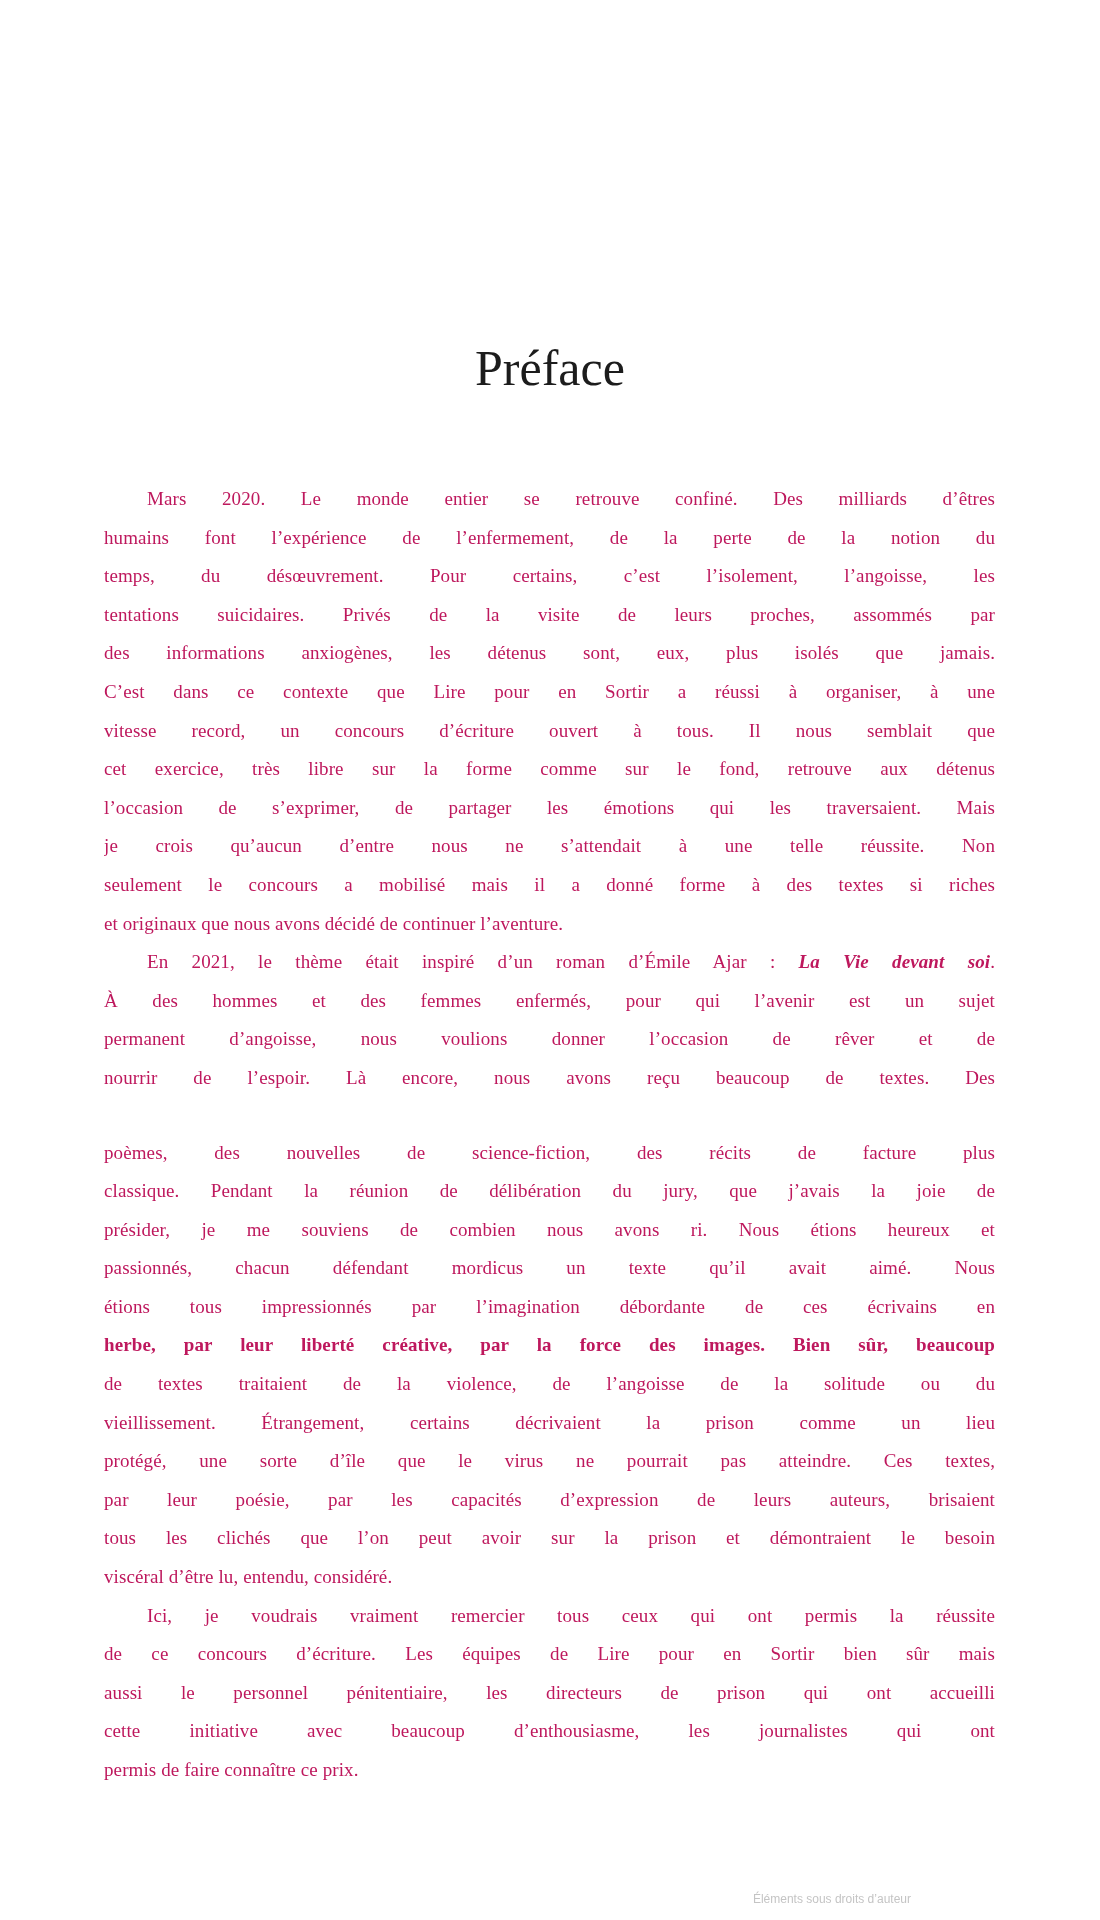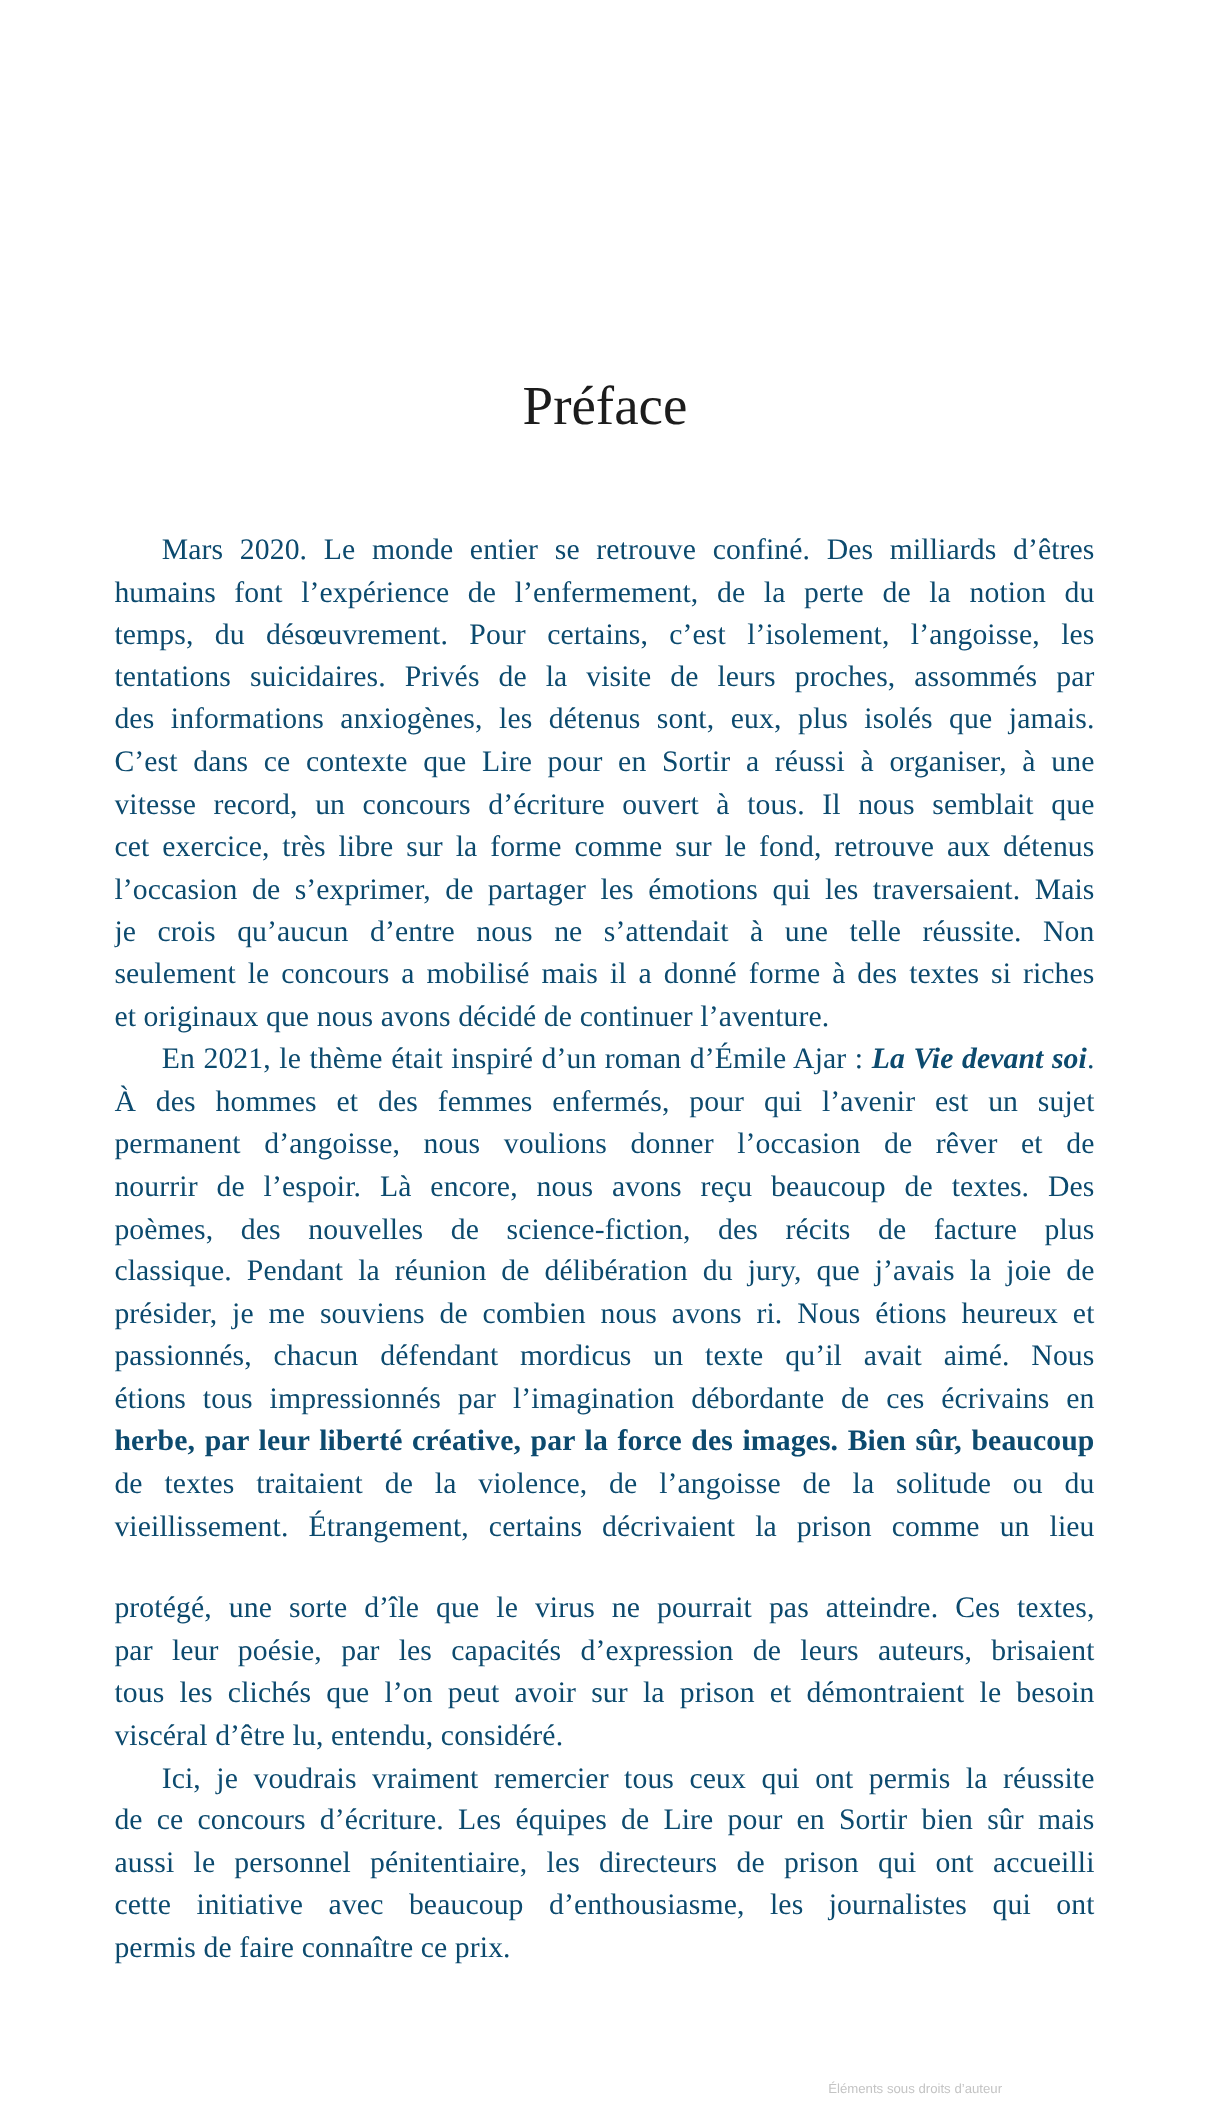"Mars 2020. Le monde entier" .line { color: #0c4a6e -> #be185d; font-size: 27px -> 19px }
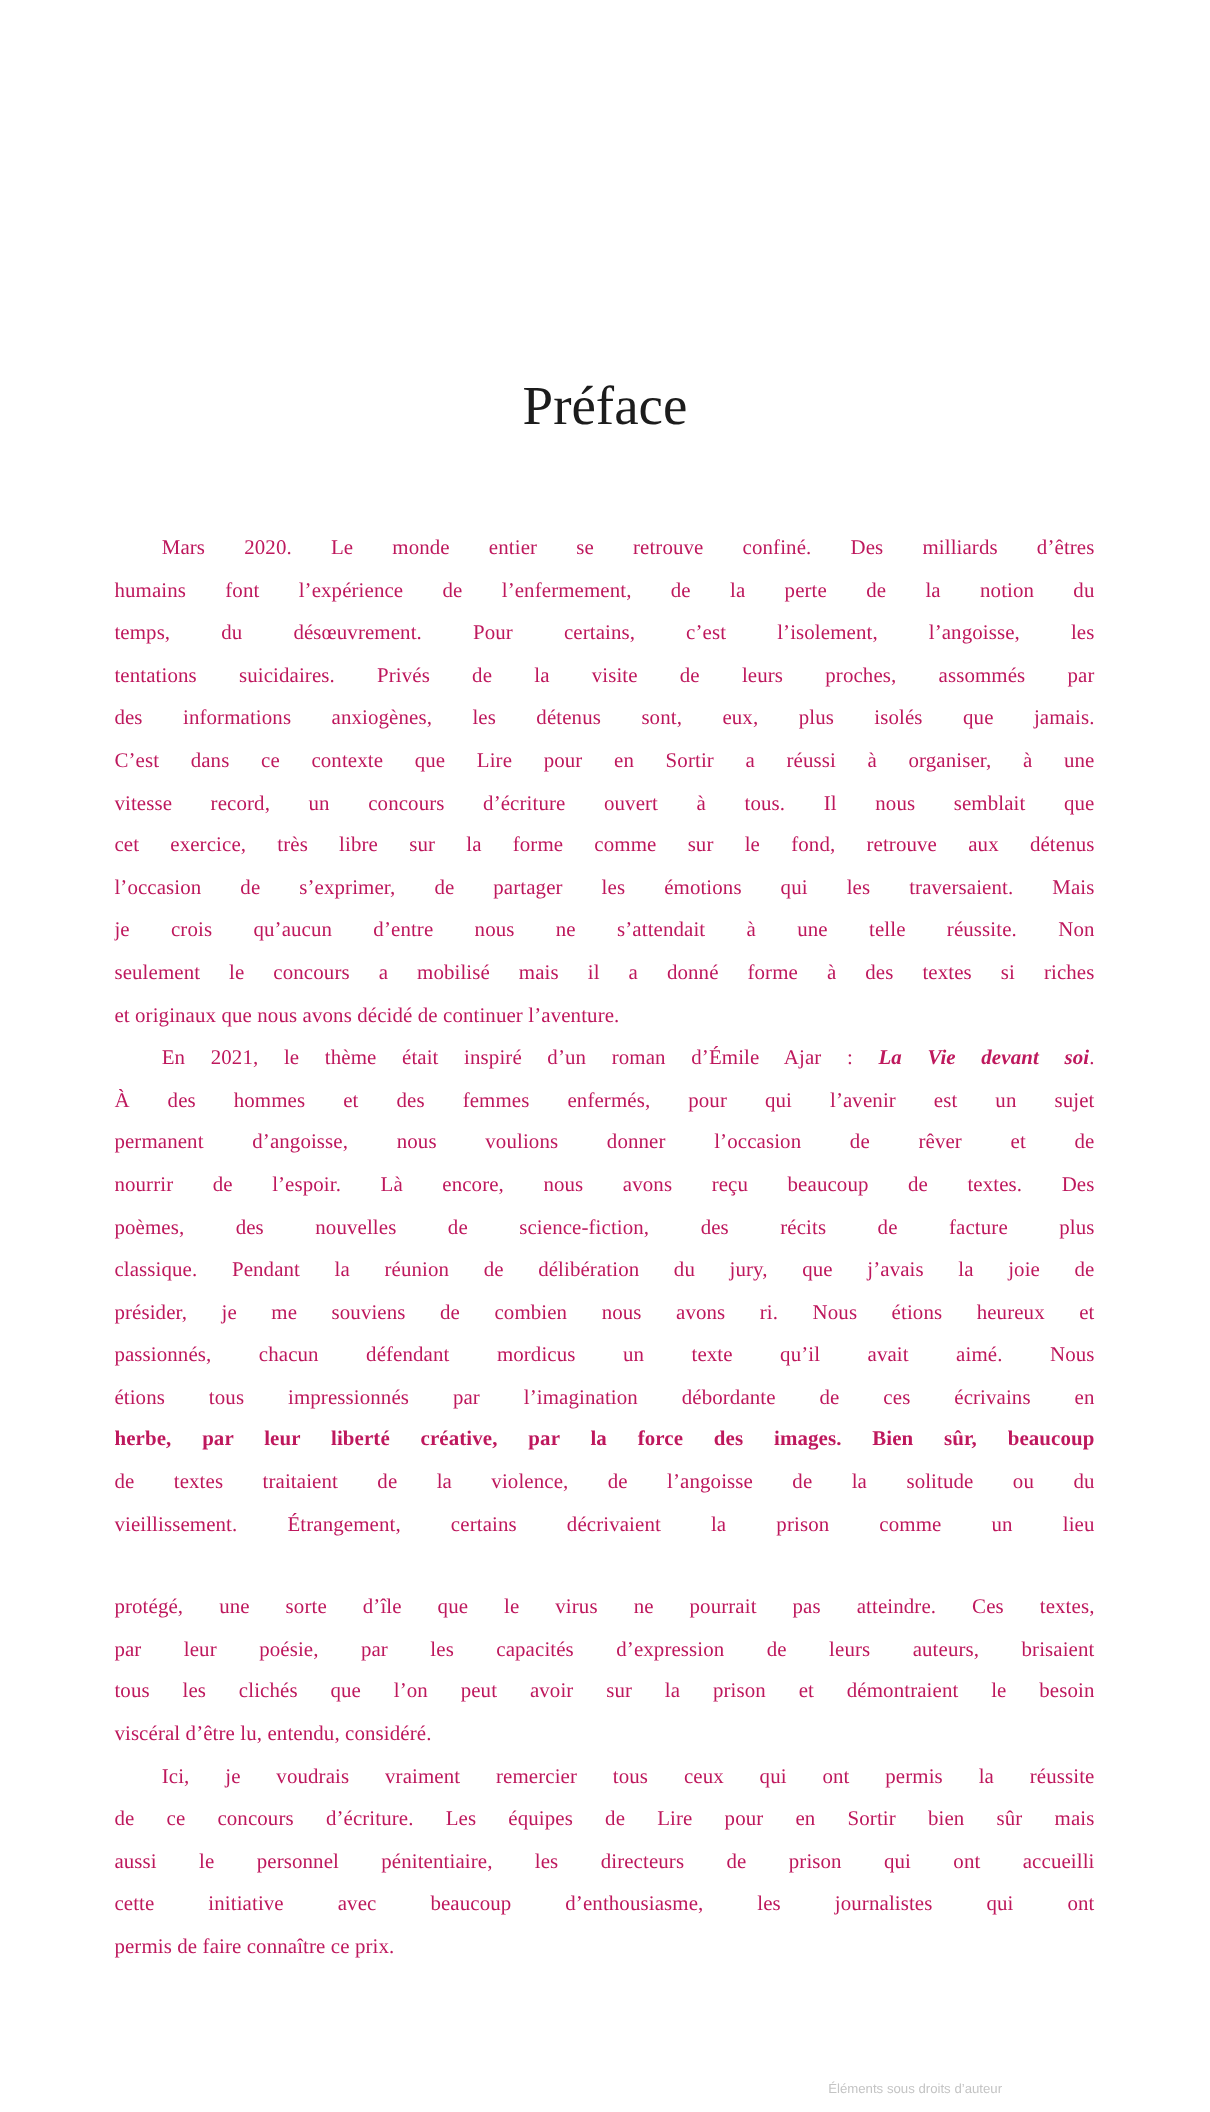"poèmes, des nouvelles de" span.line { margin-top: none -> 36px }
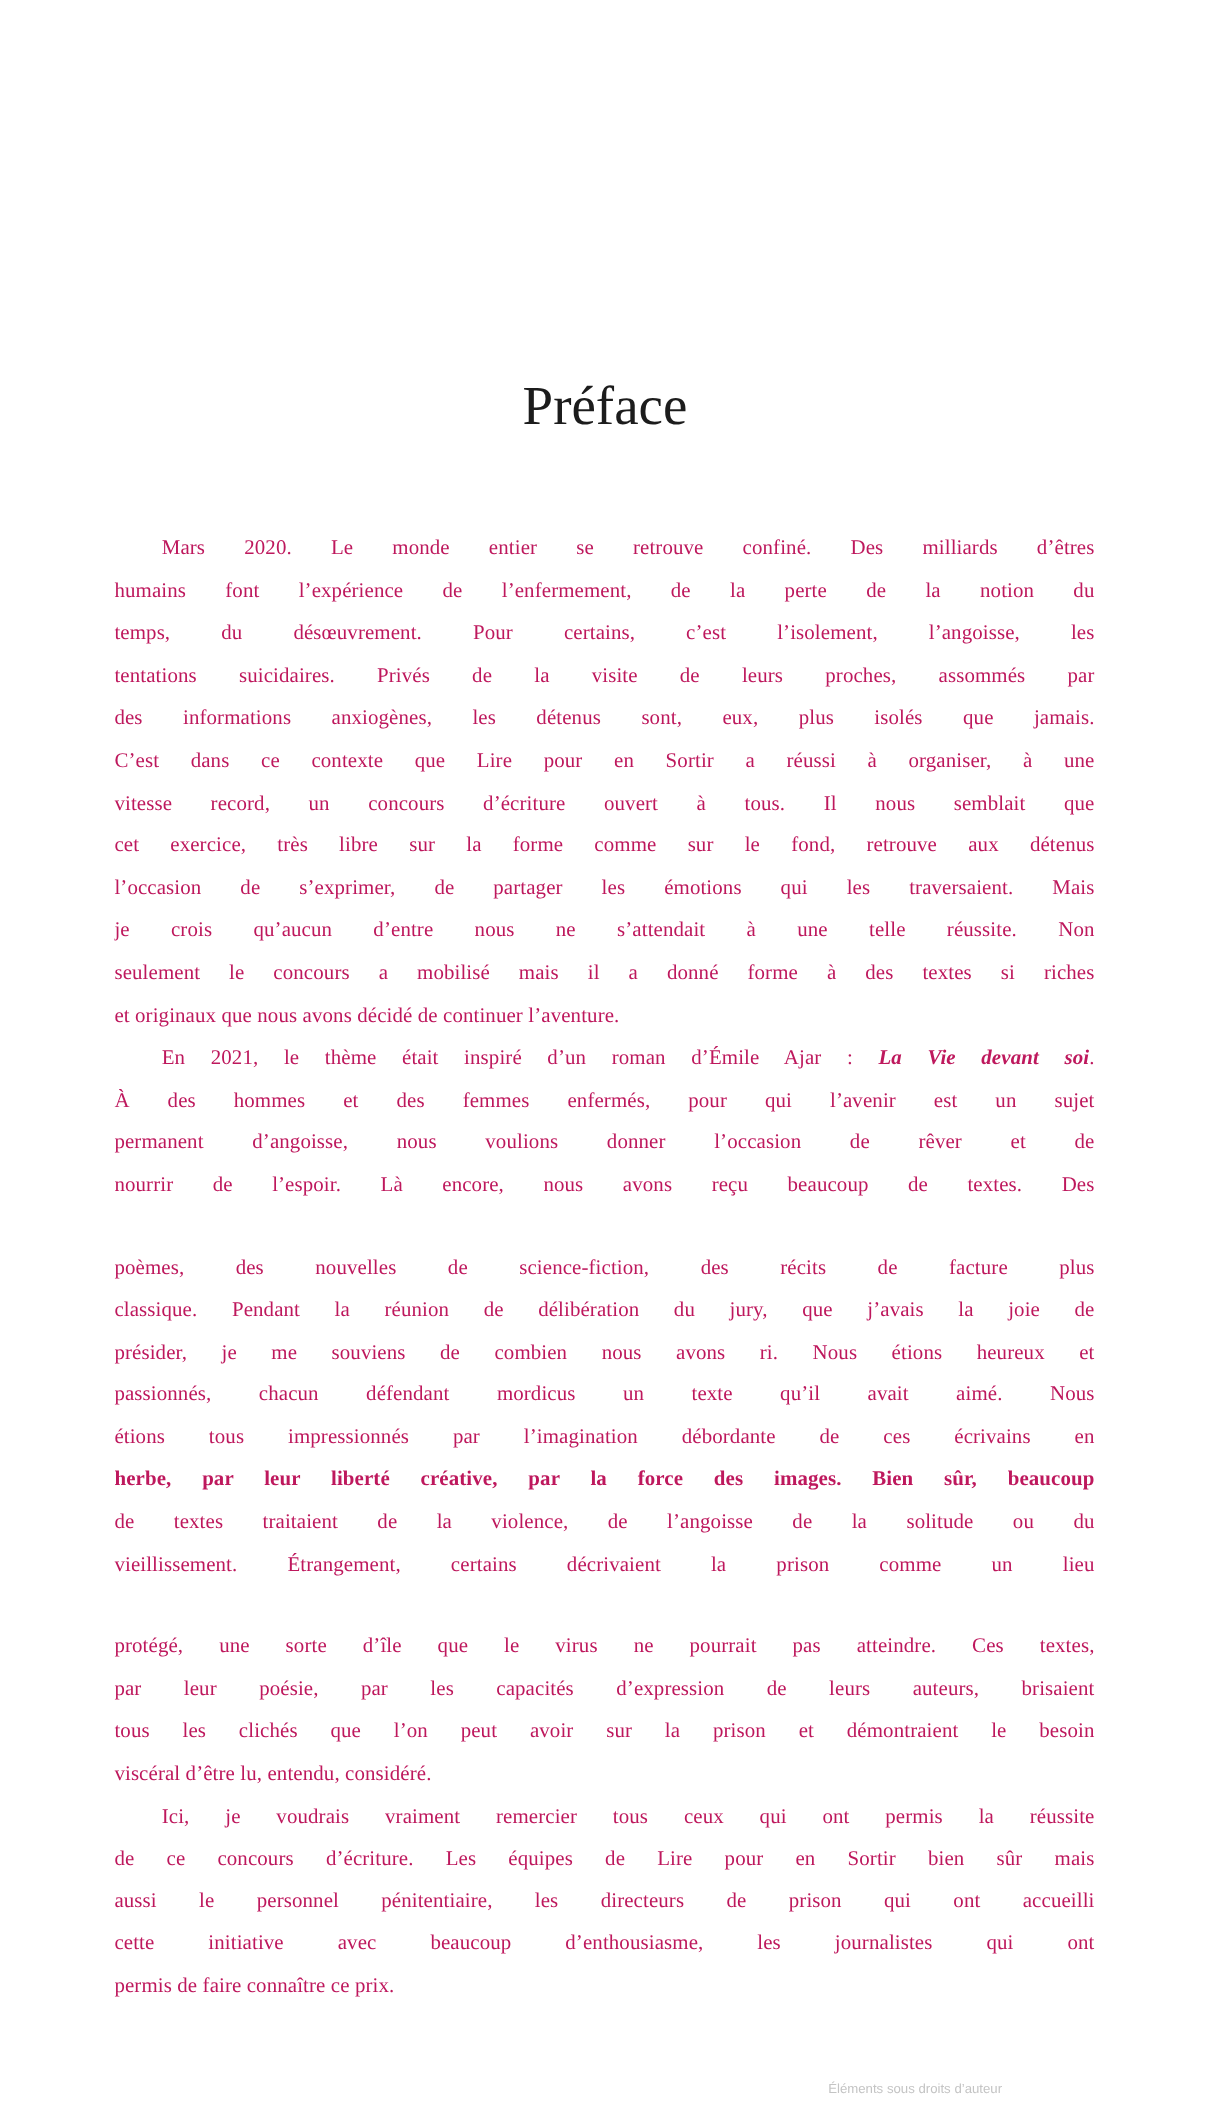"protégé, une sorte d’île que" span.line { margin-top: 36px -> none }
